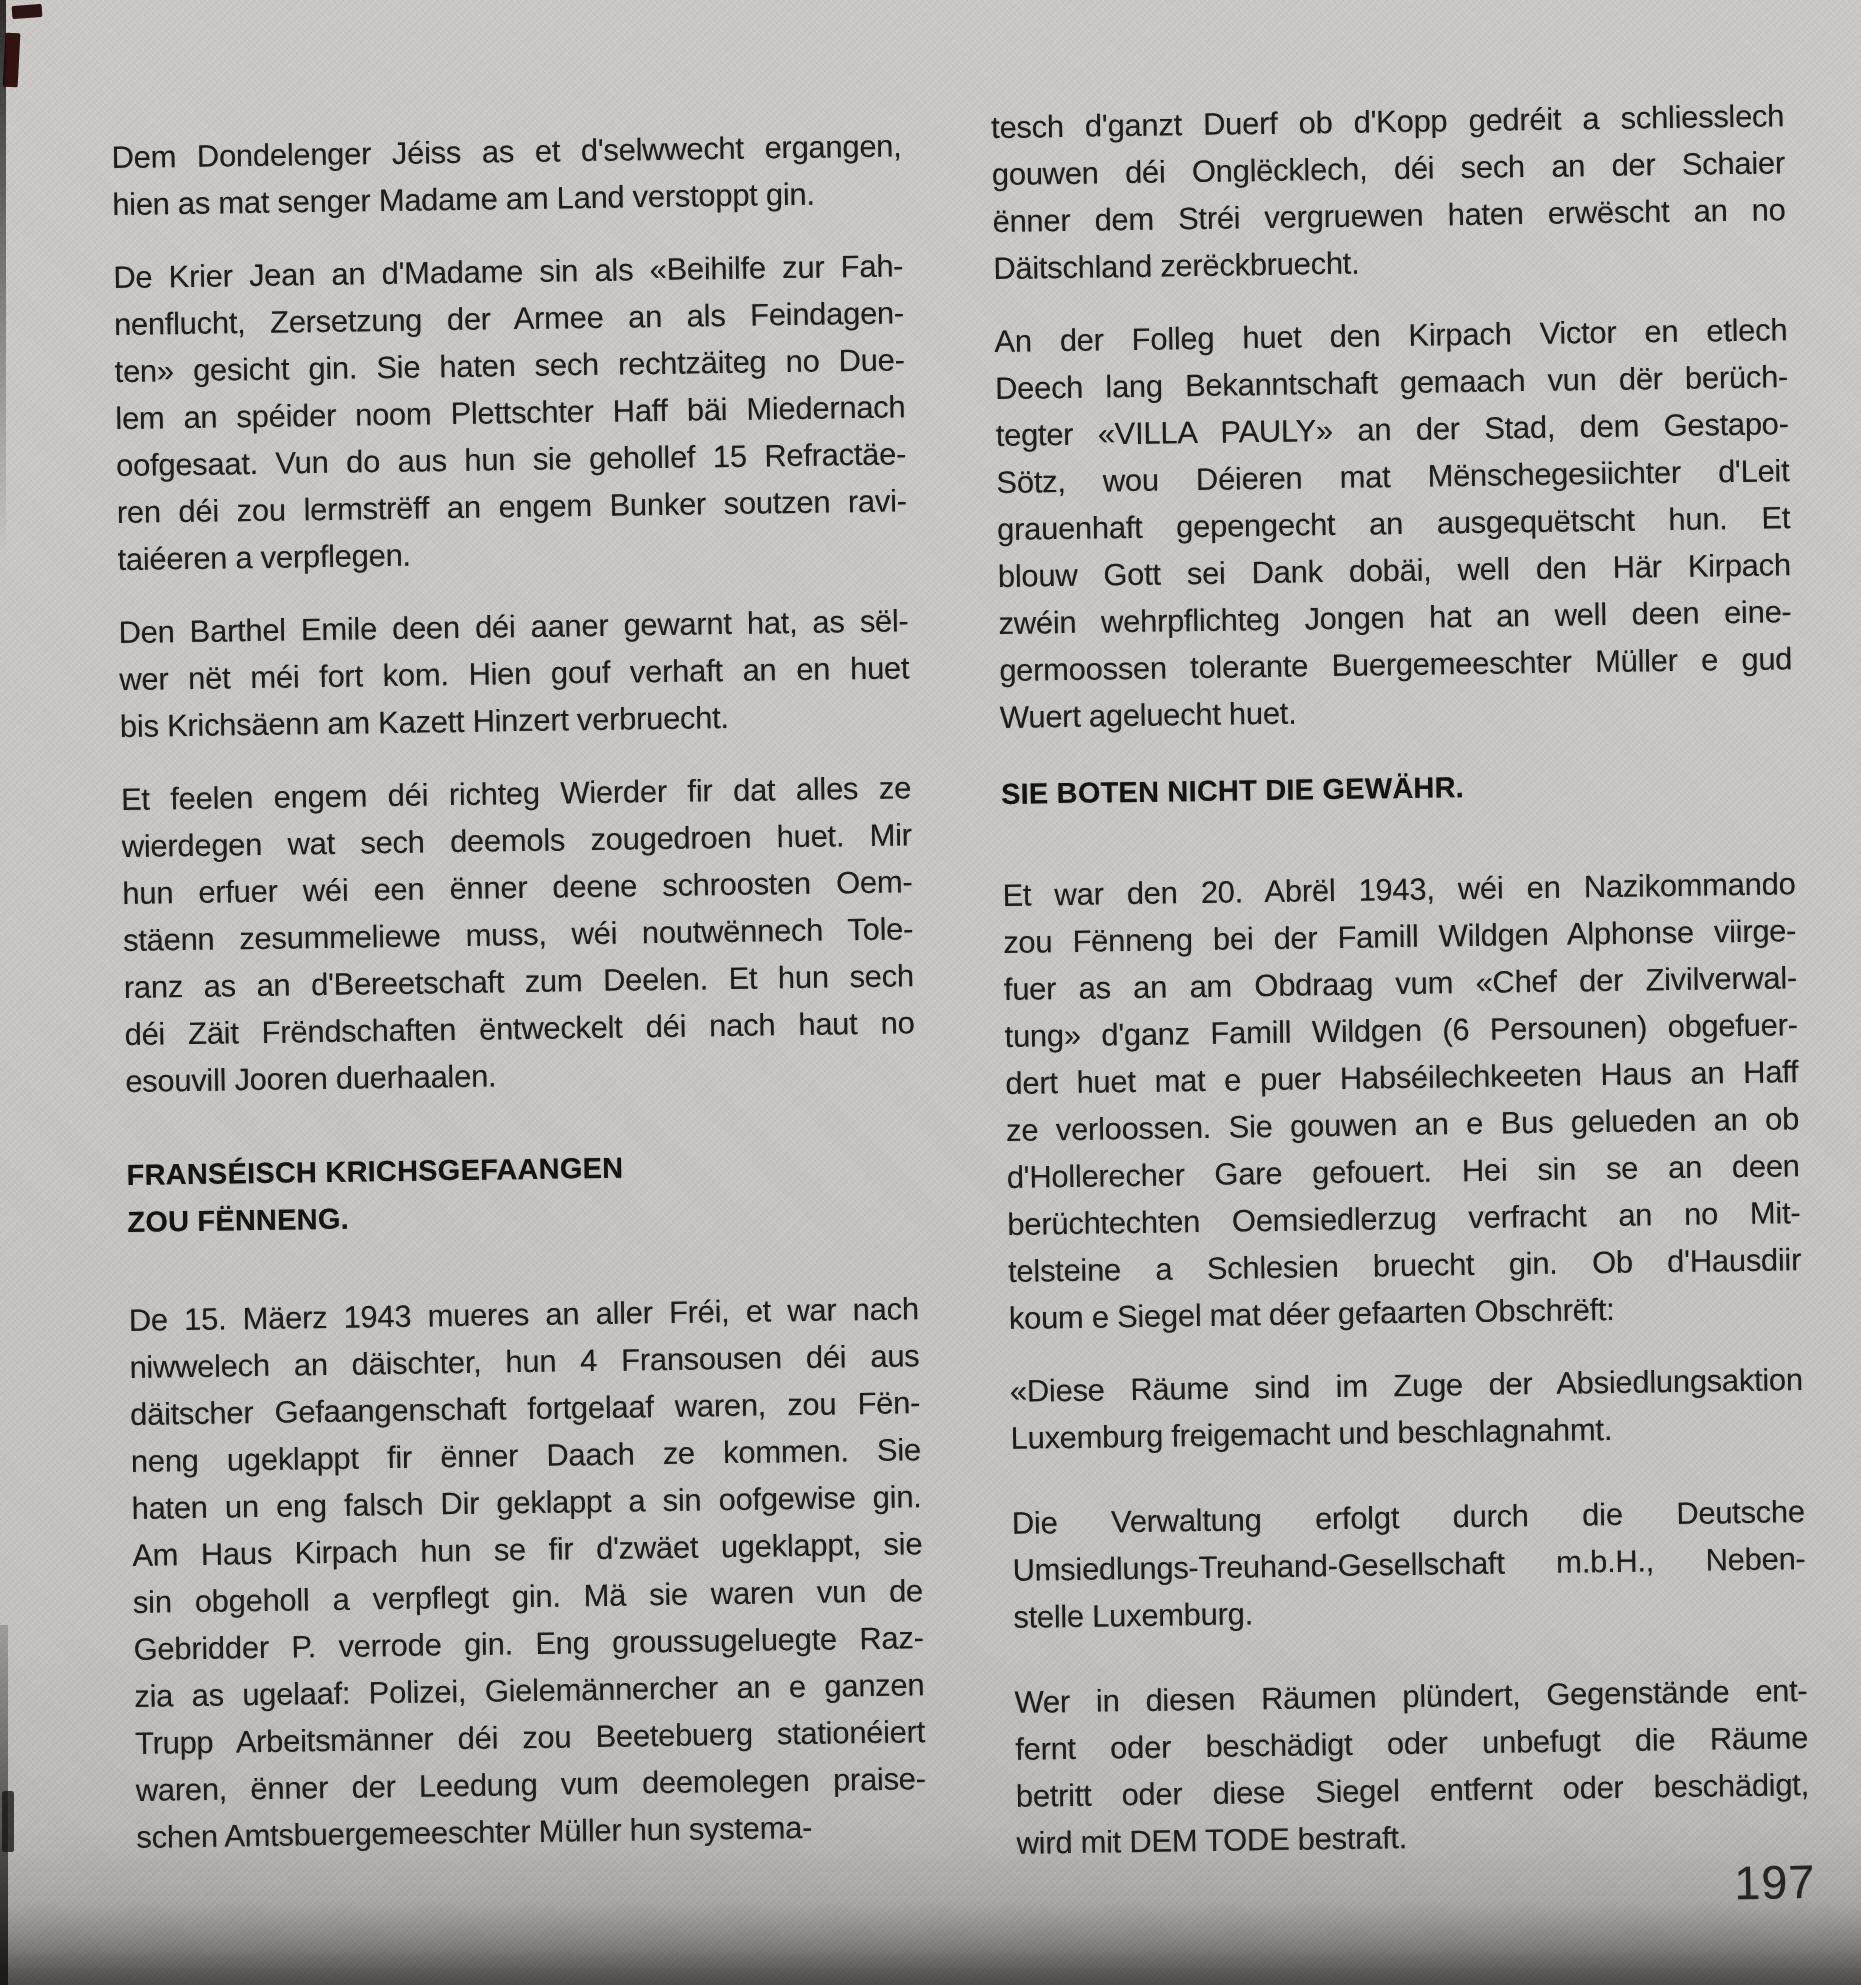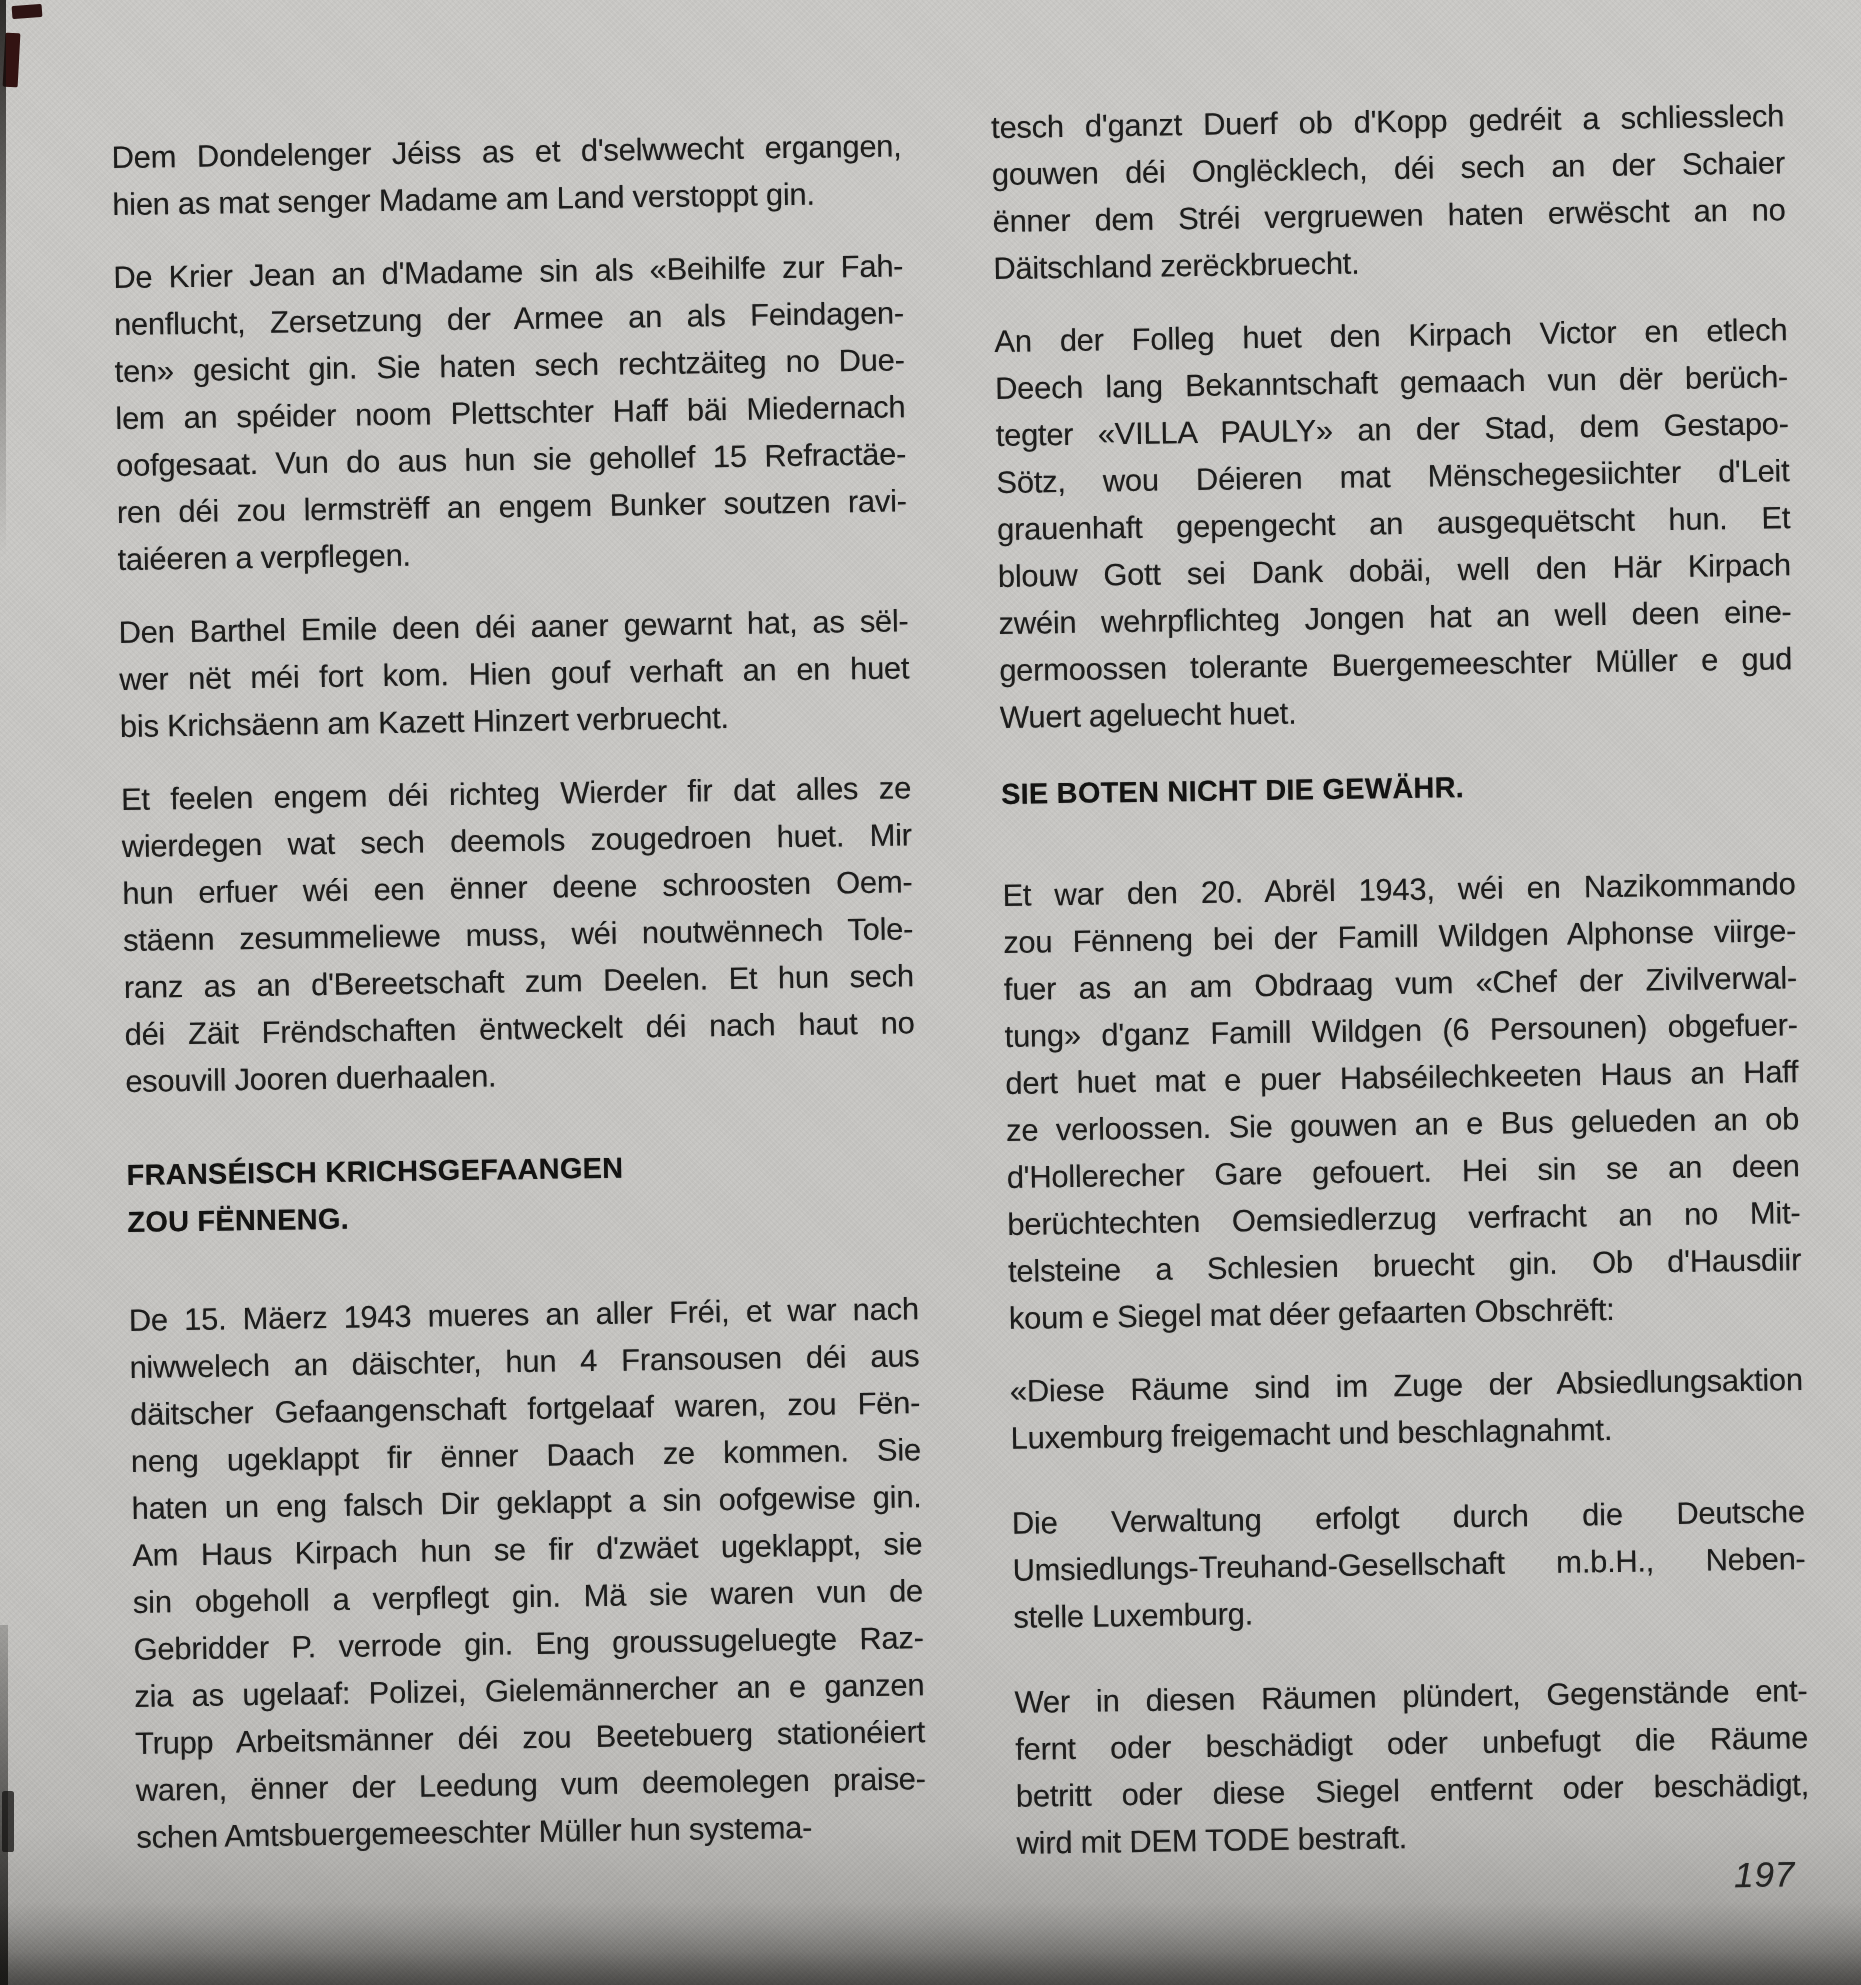"197" .page-number { font-size: 35px -> 47px; font-style: italic -> none }
